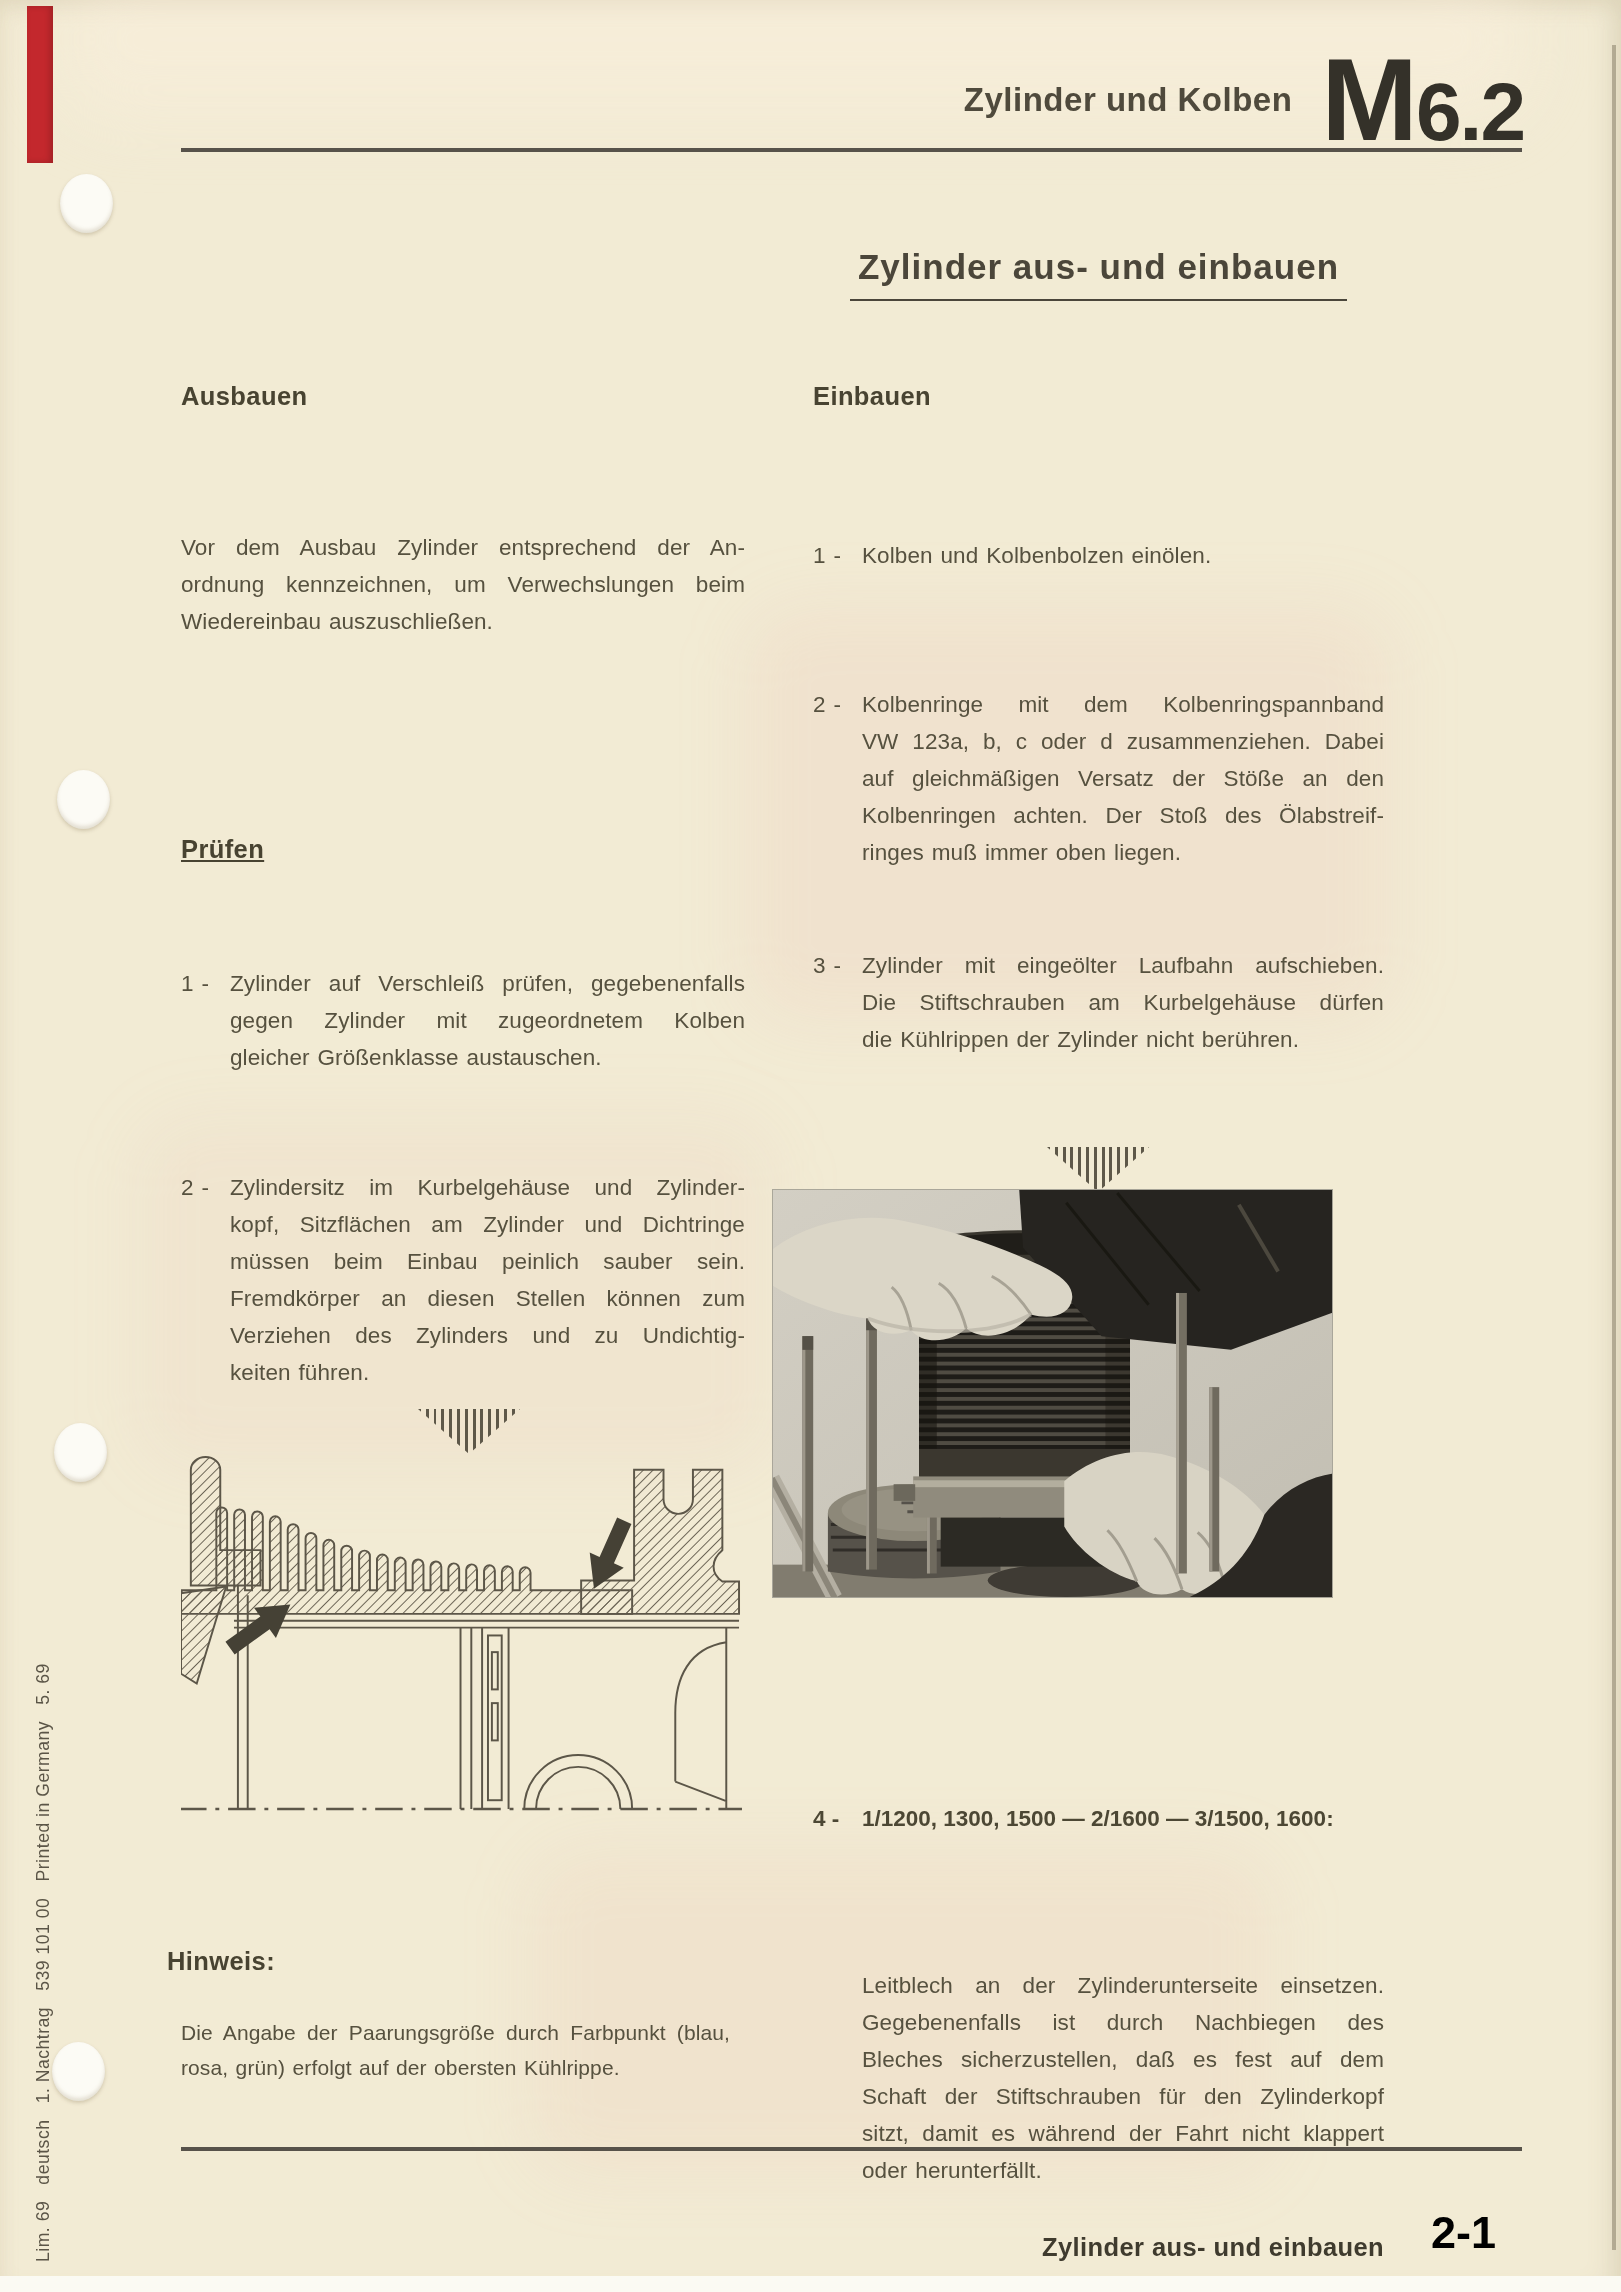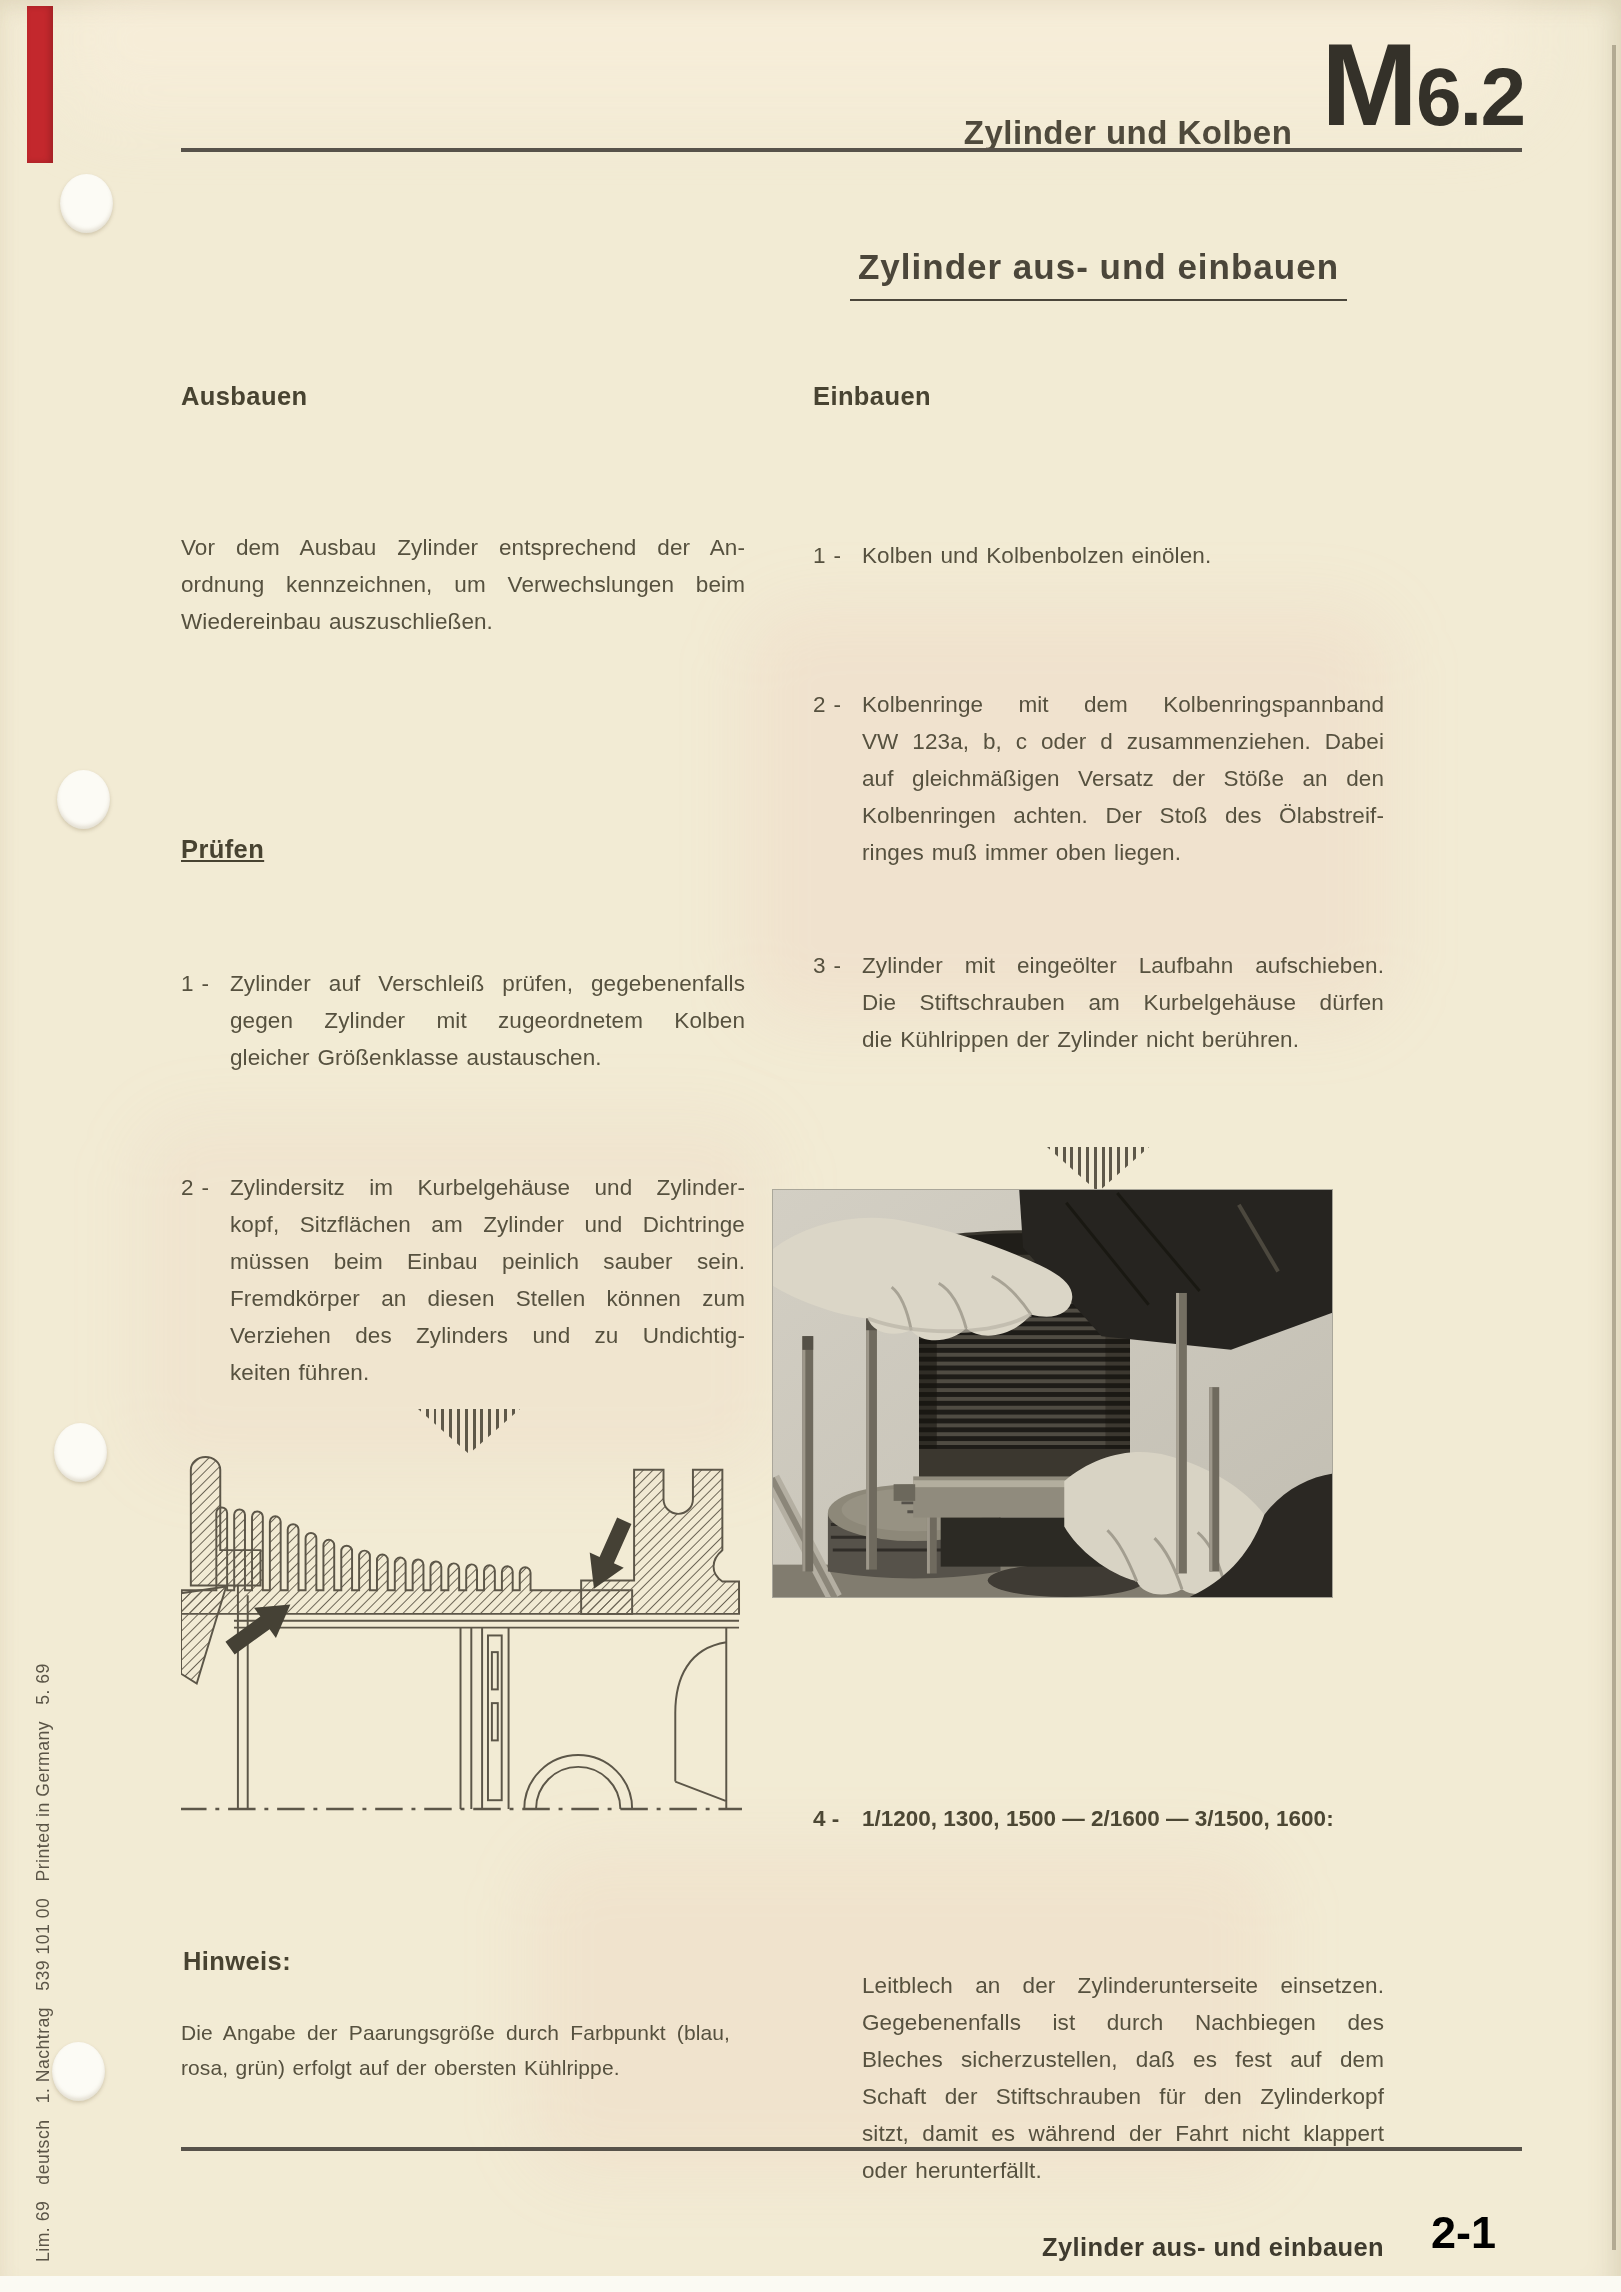"Zylinder und Kolben" .hdr { align-items: flex-end -> center; top: 18px -> 33px }
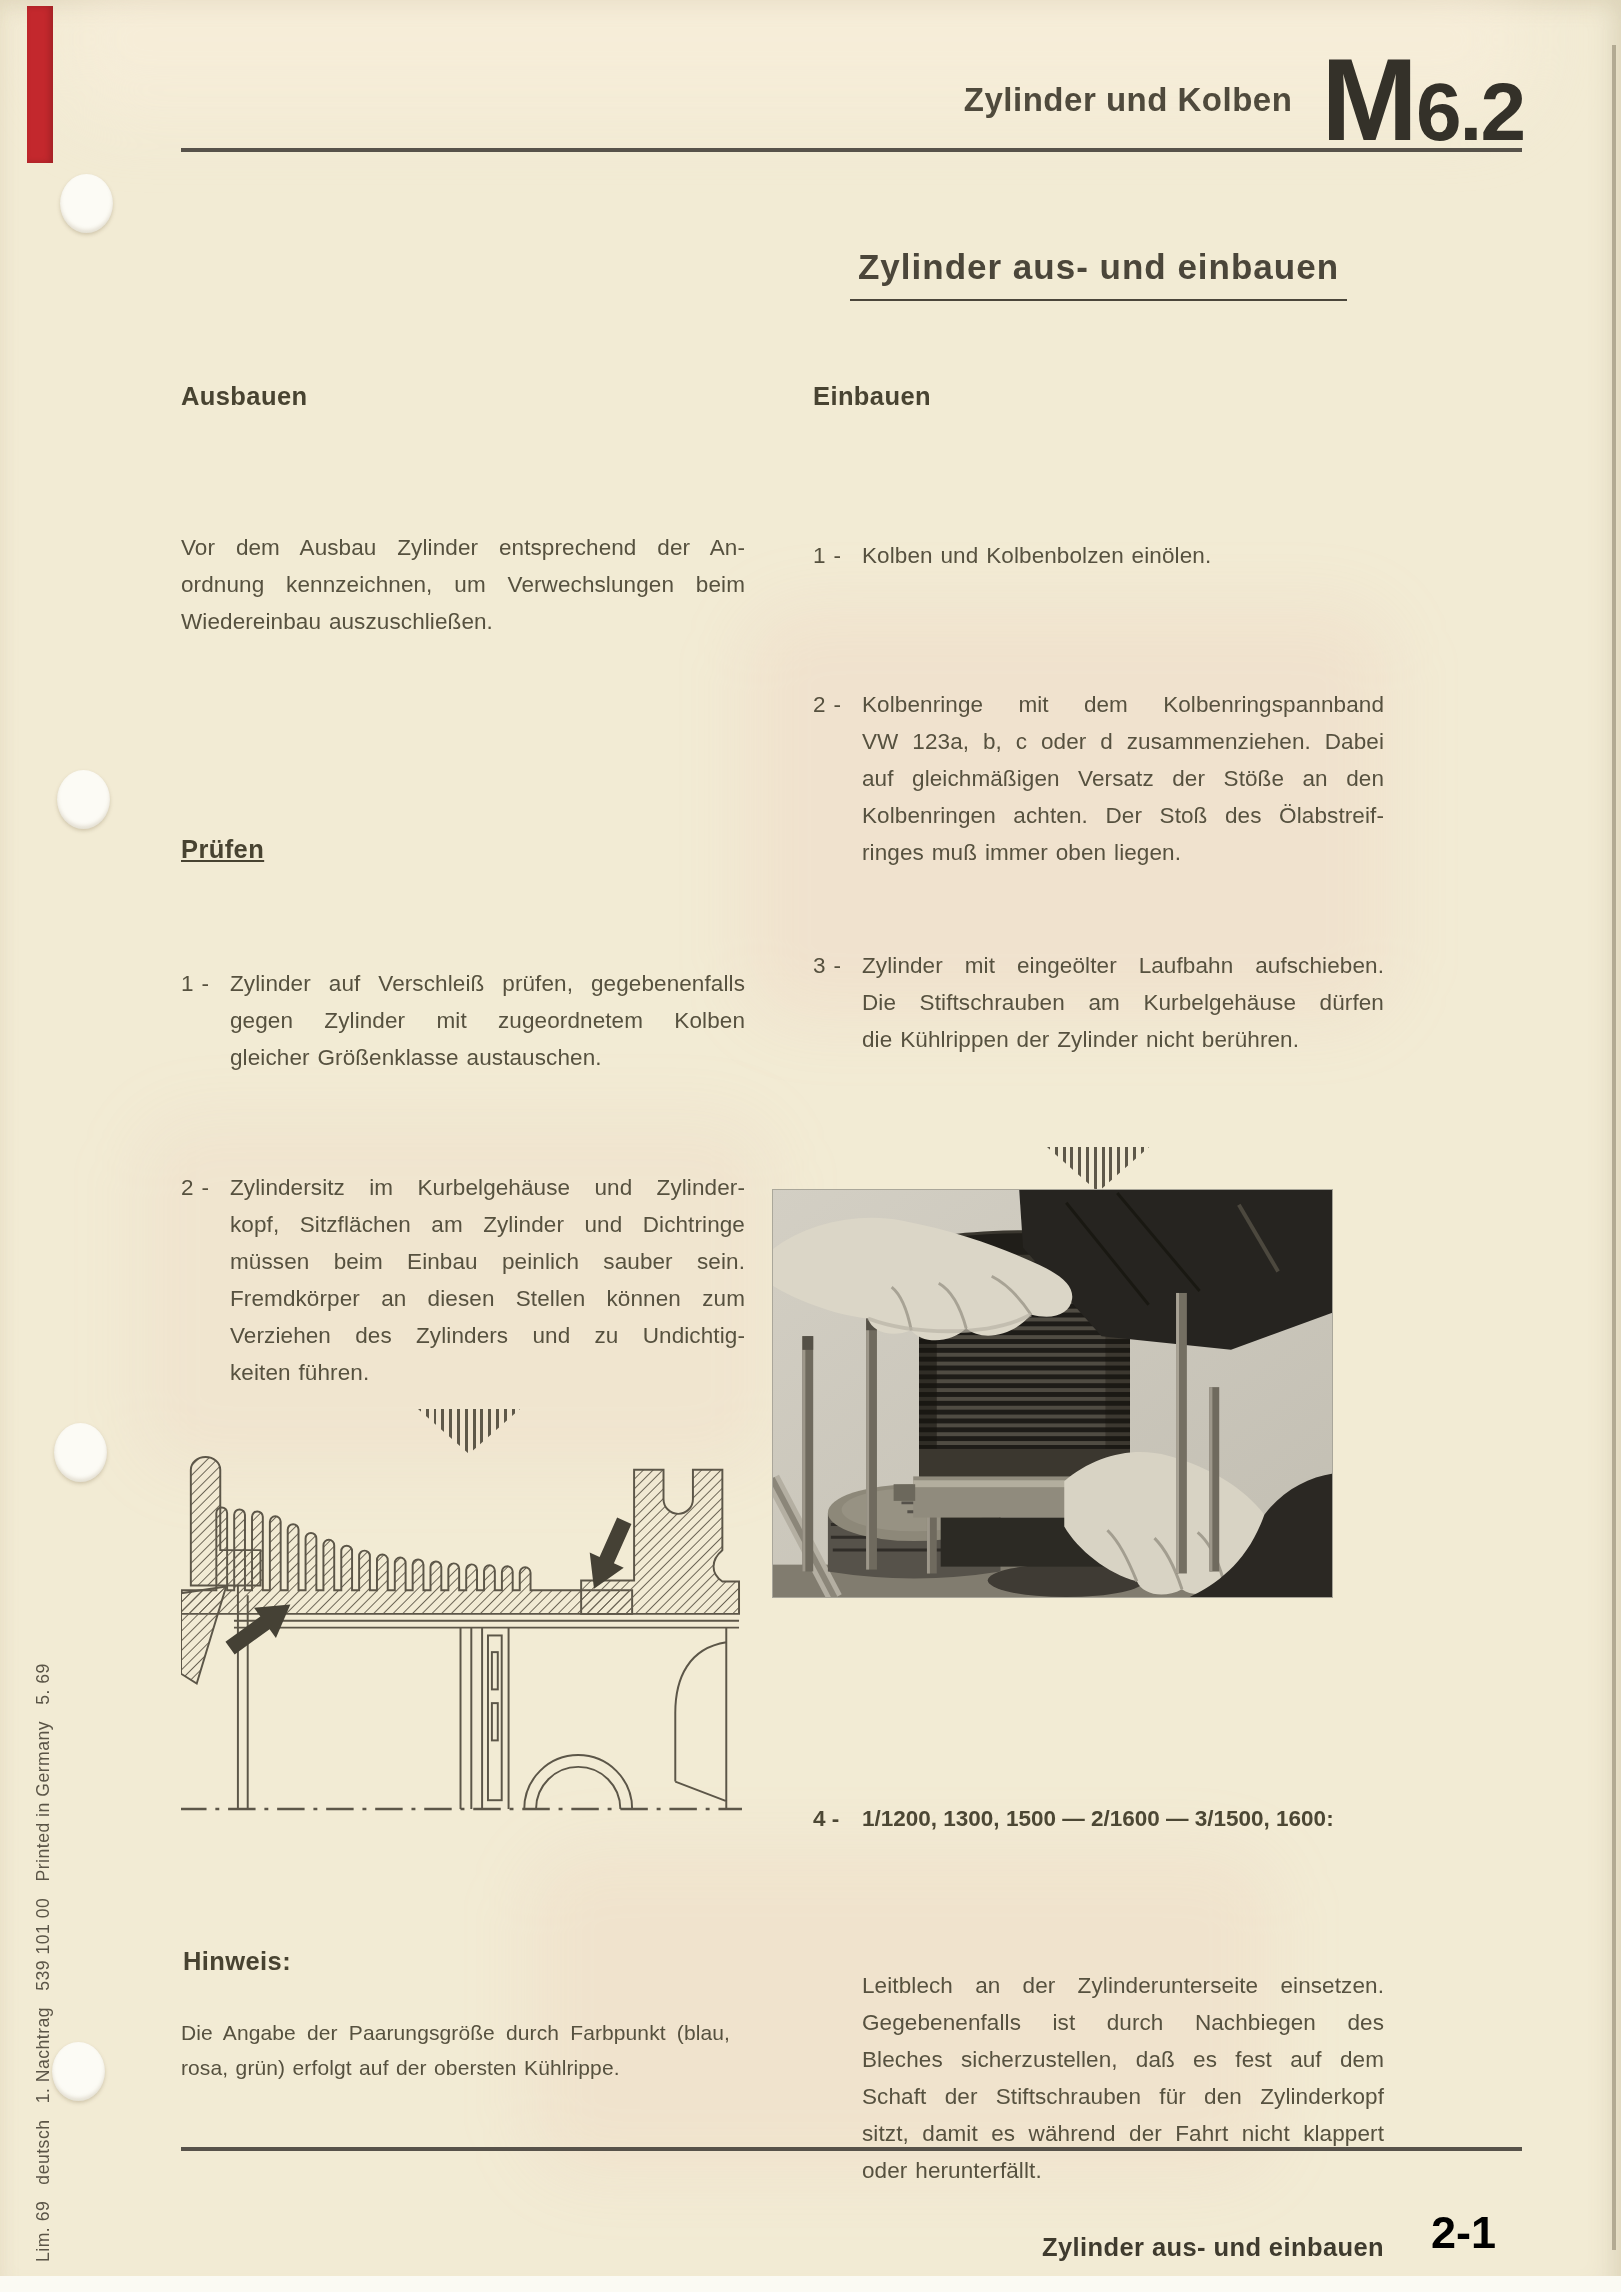"Hinweis:" div.h2 { left: 183px -> 167px }
